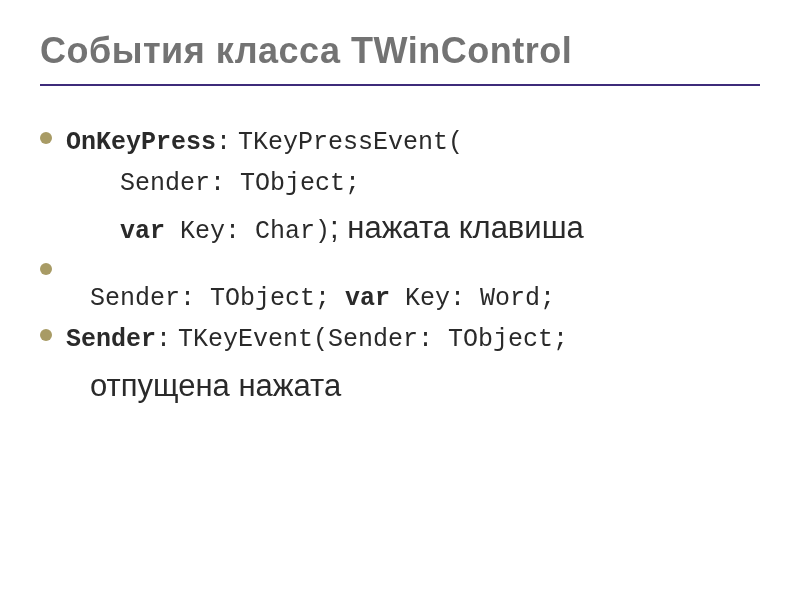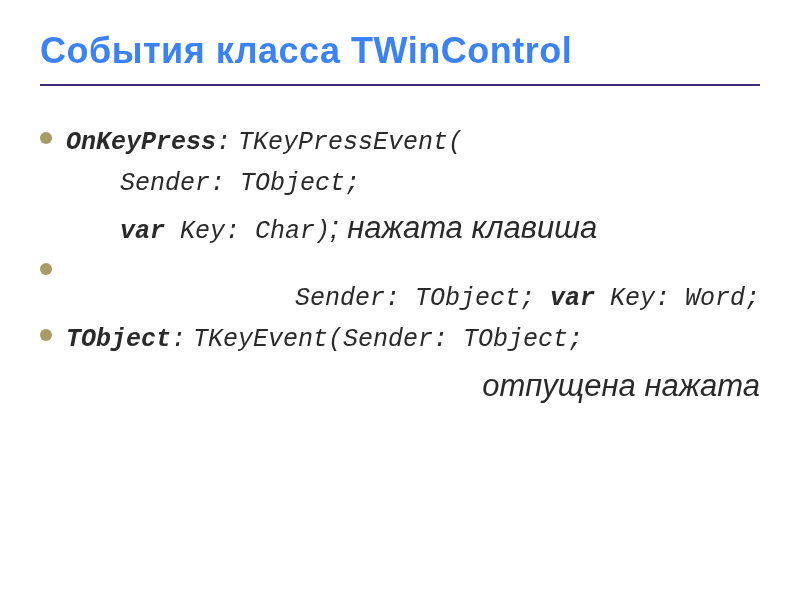"События класса TWinControl" .heading { color: #3b82f6 -> #737373 }
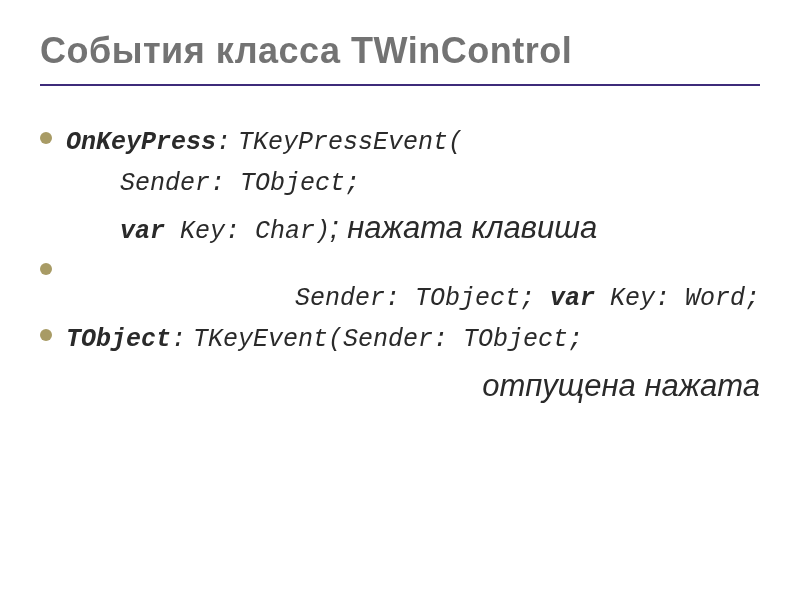"OnKeyPress: TKeyPressEvent(" .content { font-style: italic -> none }
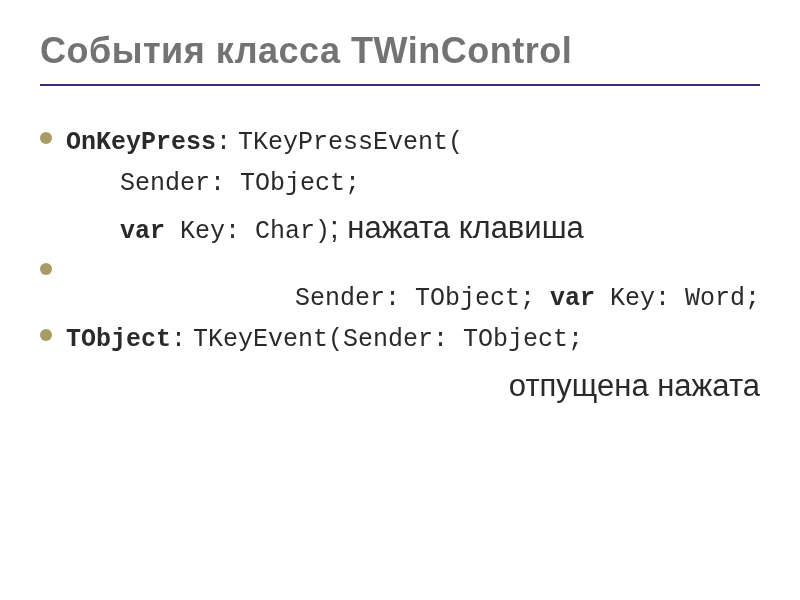"Sender: TObject; var Key: Word;" .indent2 { text-align: right -> none }
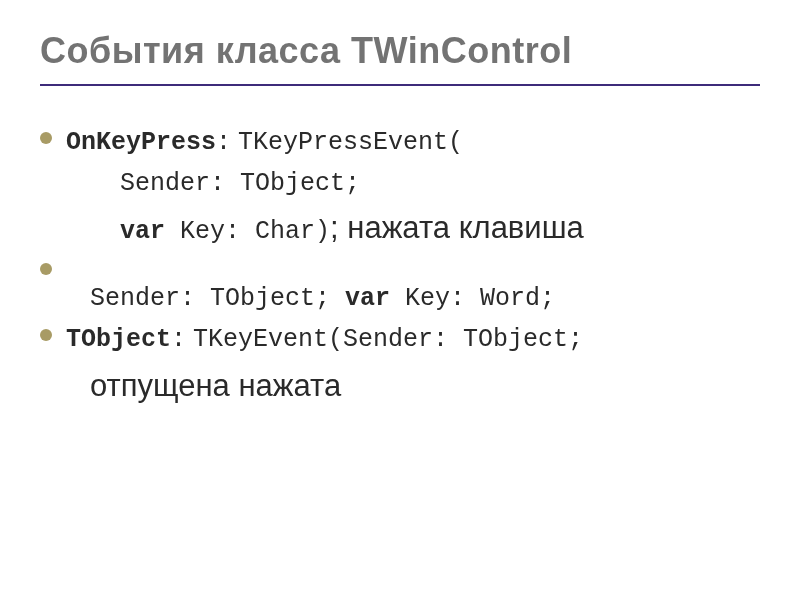"TObject" span.mono { text: TObject -> Sender }
